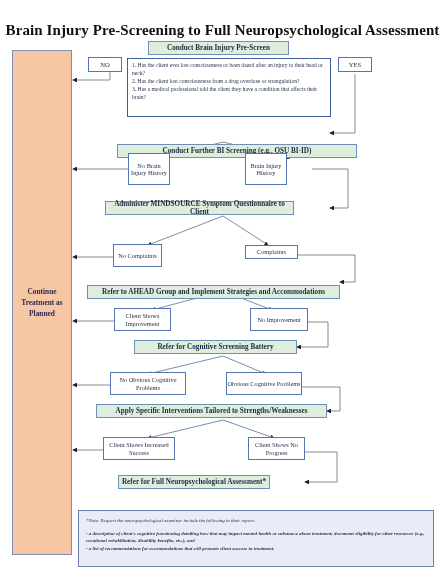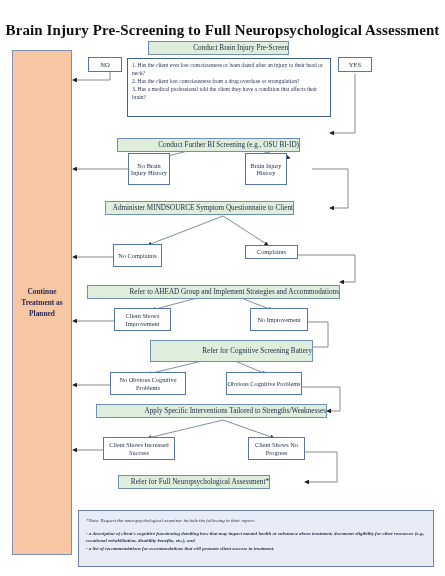"Conduct Brain Injury Pre-Screen" .green { font-weight: normal -> bold; justify-content: flex-end -> none }
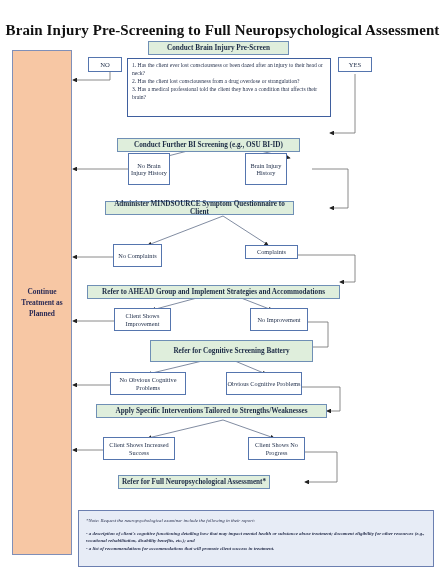"Conduct Further BI Screening (e.g.," div.node { top: 138px -> 144px; width: 183px -> 240px }
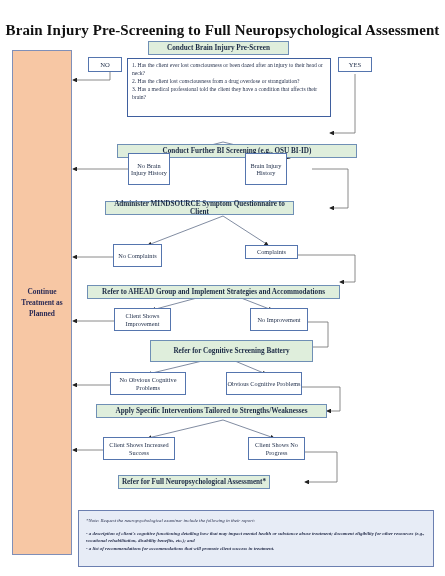"Refer for Cognitive Screening Battery" div.node { height: 22px -> 14px; margin-left: 16px -> none }
